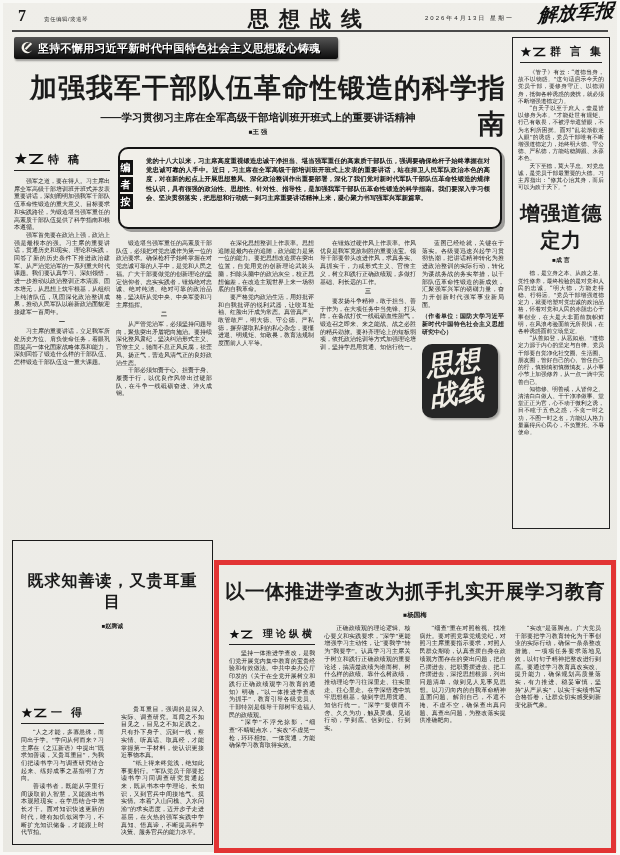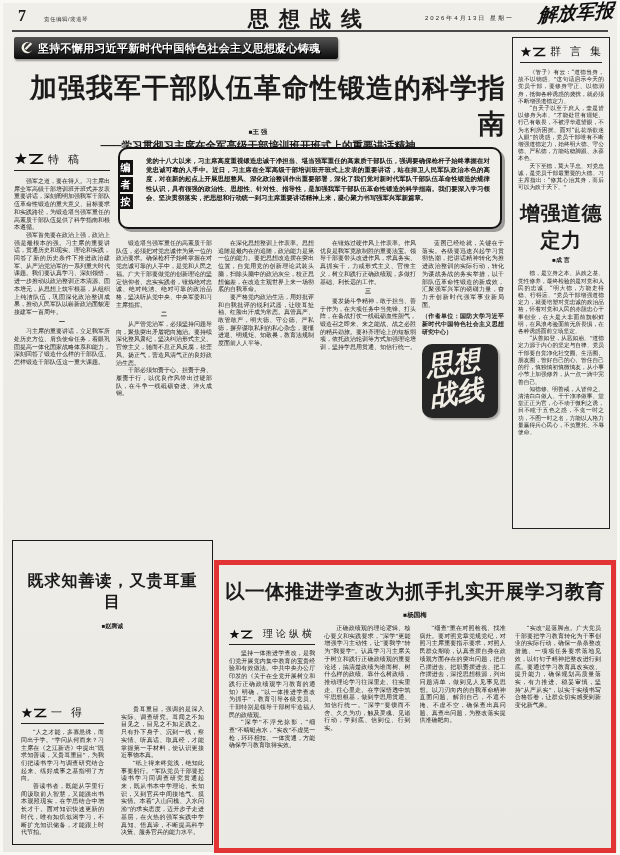"群 言 集" .label-row .lbl { font-weight: 400 -> 700 }
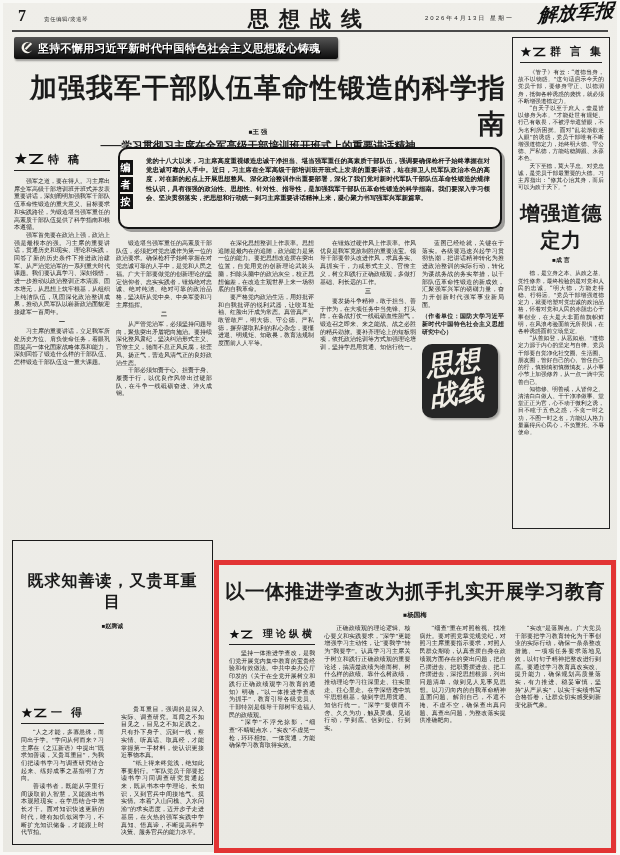"——学习贯彻习主席在全军高级干部培训班开班式上的重要讲话精神" .lead-sub { margin-top: 28px -> none }
